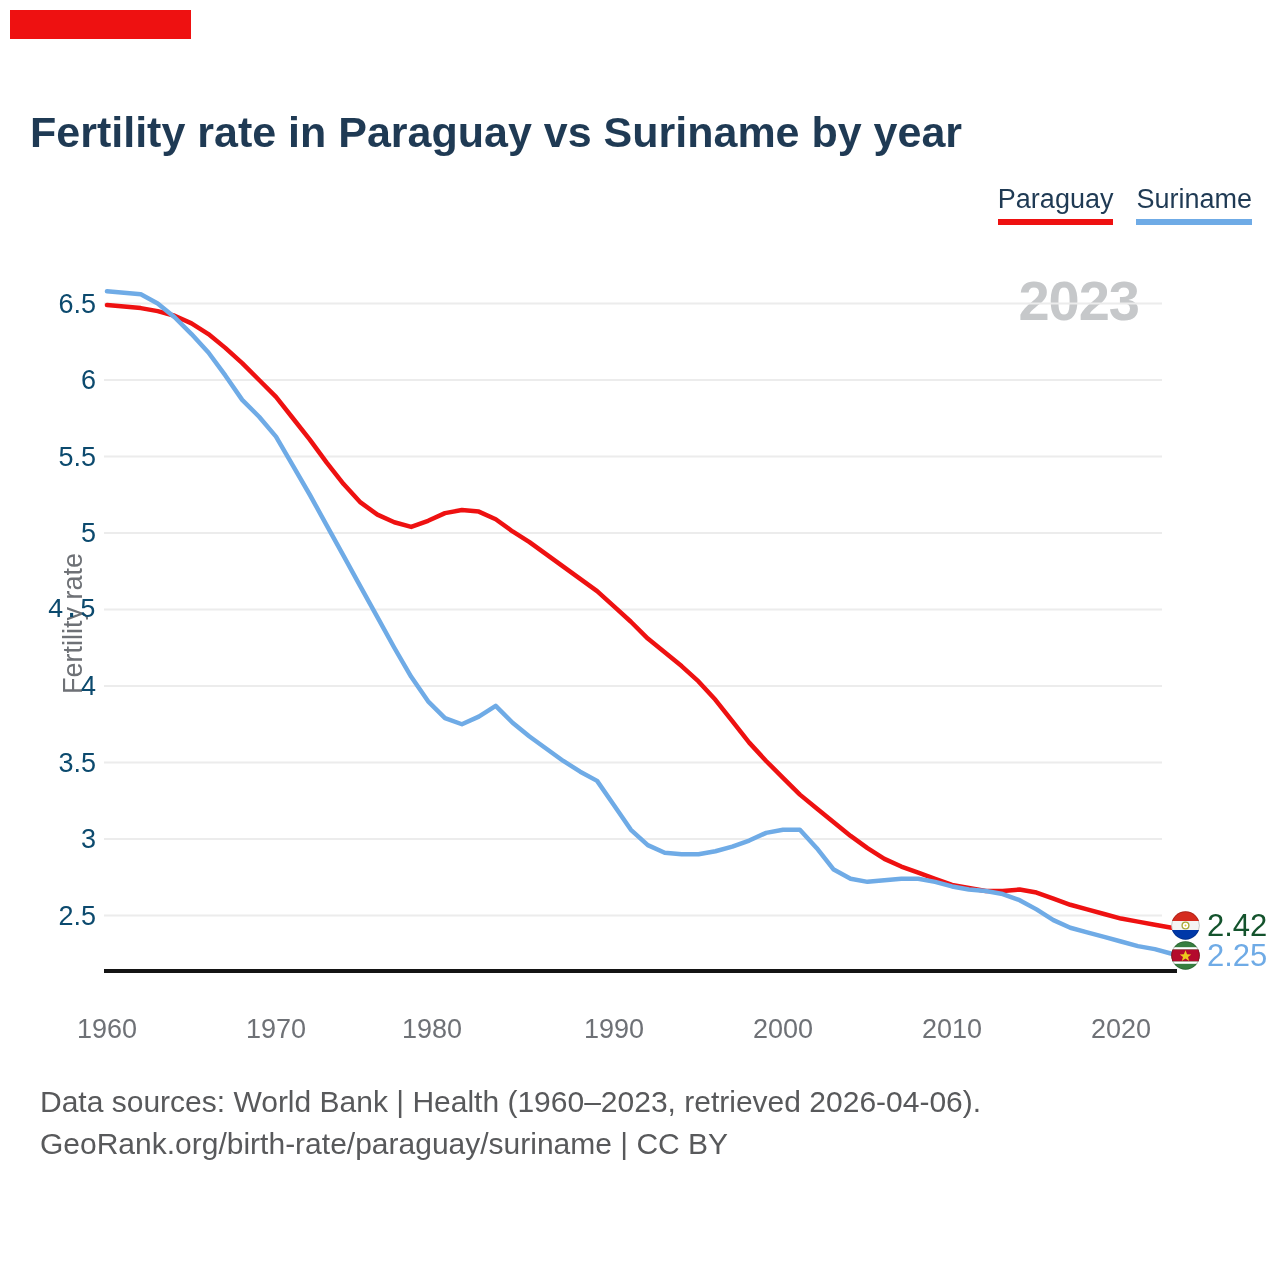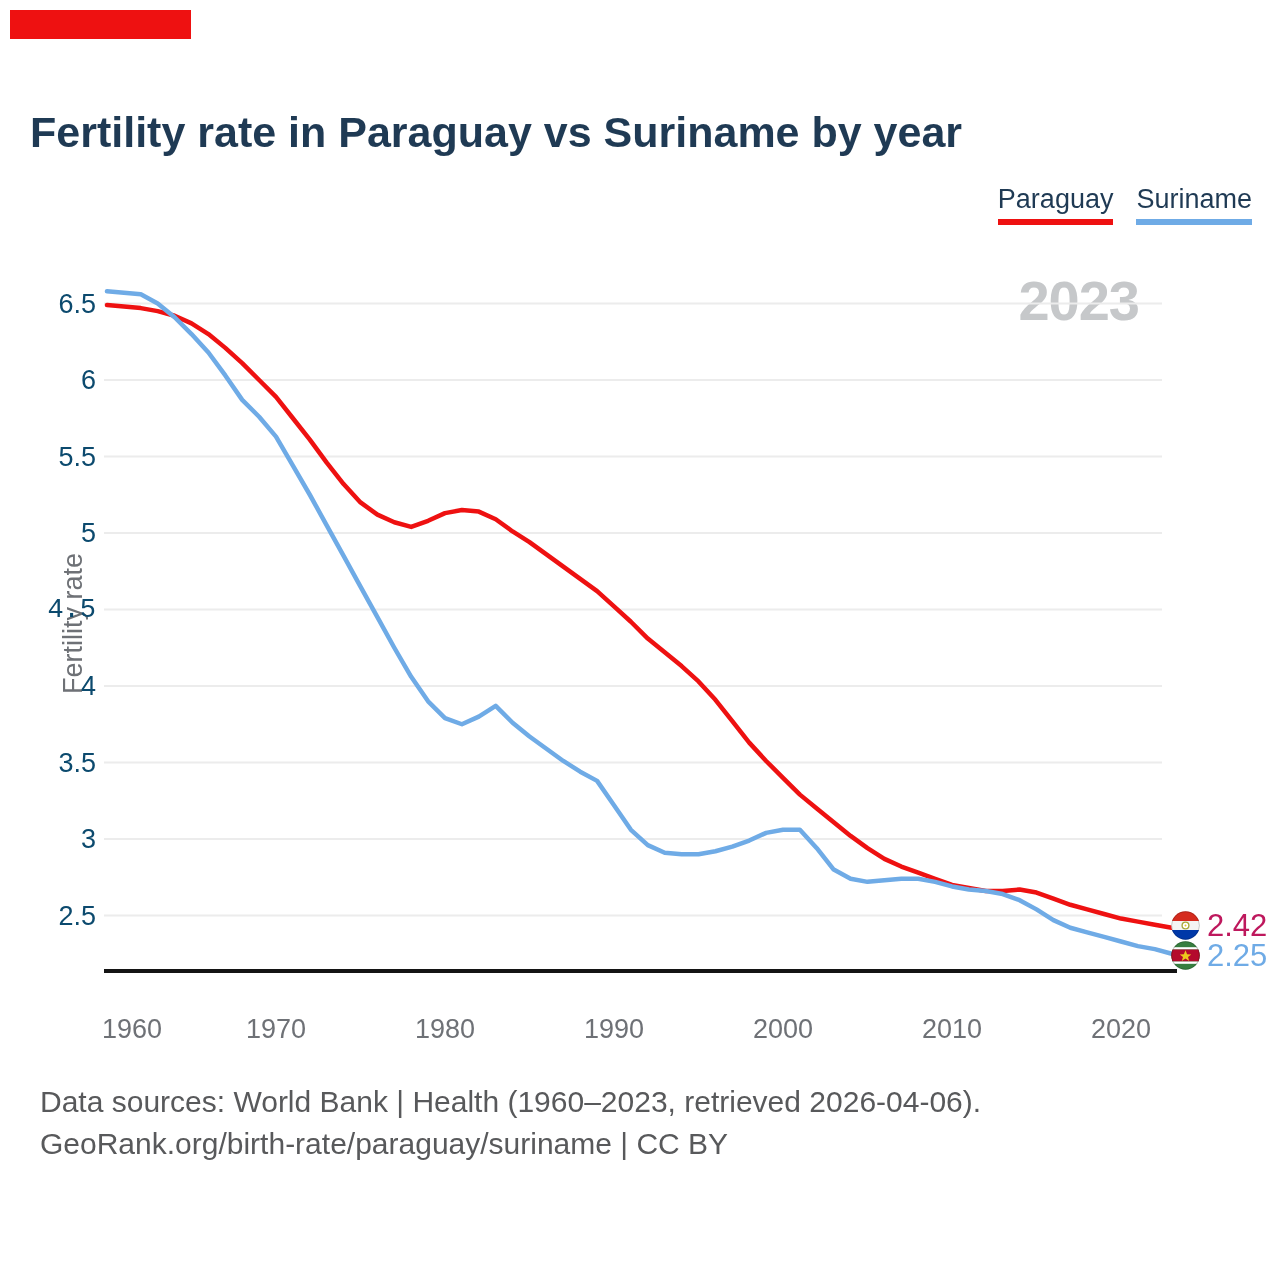"2.42" span.val { color: #be185d -> #14532d }
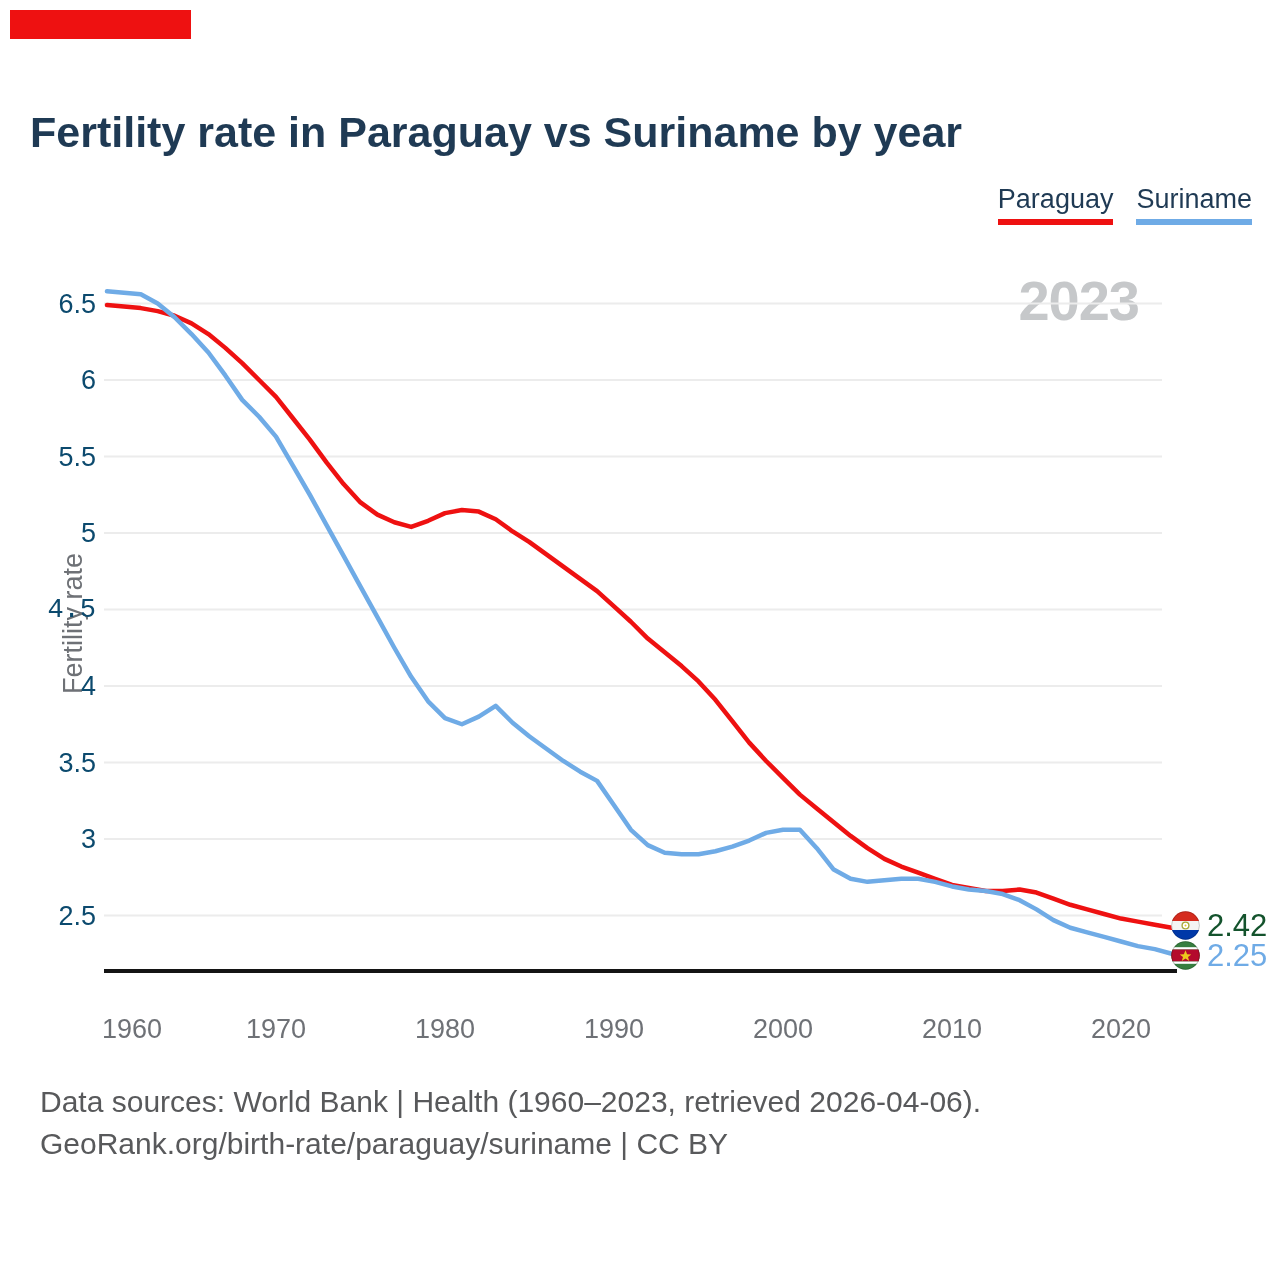"1960" div.xtick { text-align: right -> none }
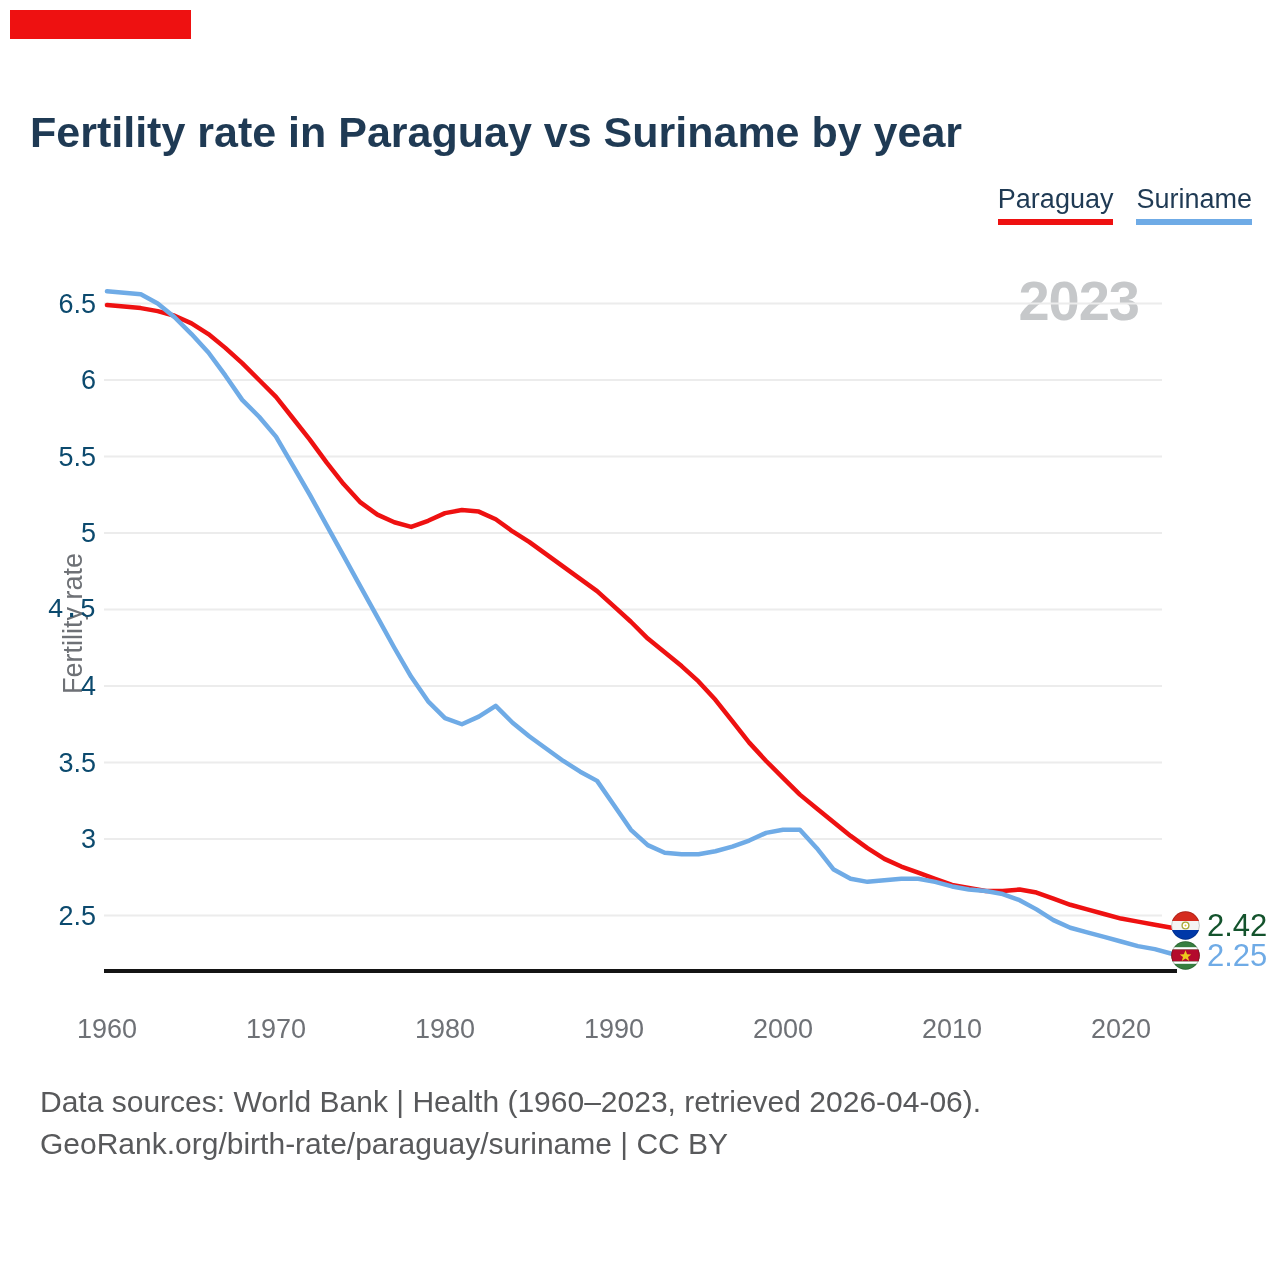"1980" div.xtick { left: 390px -> 377px }
